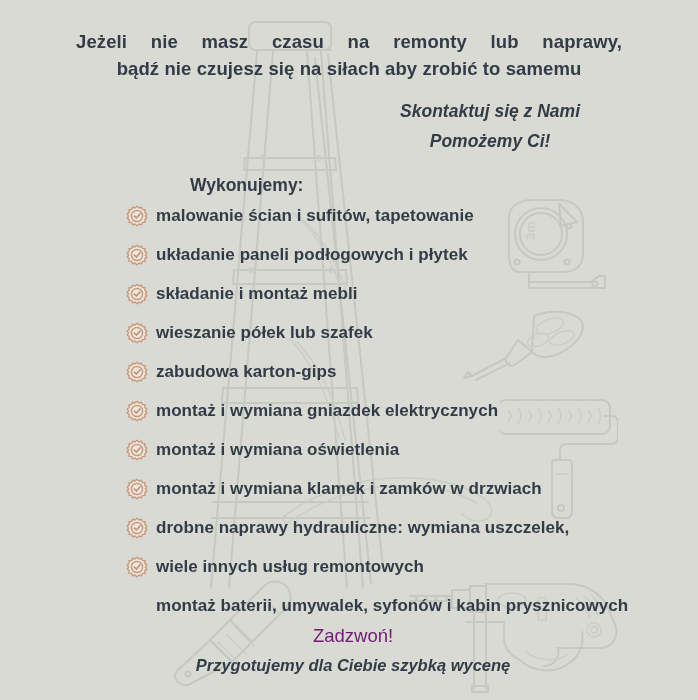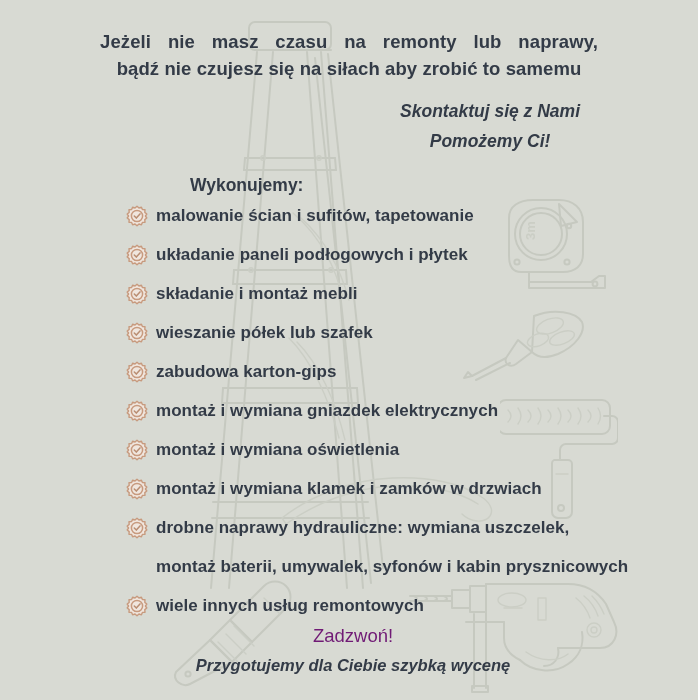"Jeżeli nie masz czasu na" .headline .l1 { padding: 0 100px -> 0 76px }
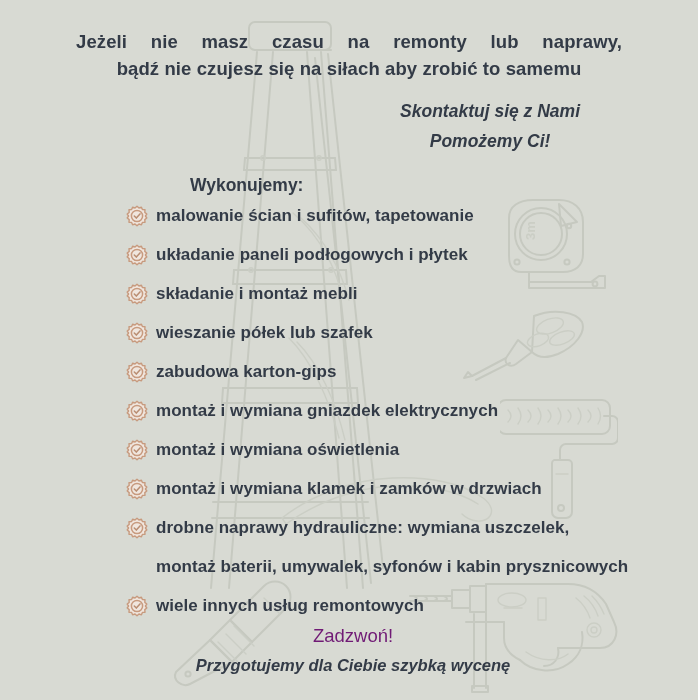"montaż baterii, umywalek, syfonów i" div.service-row { order: before "wiele innych usług remontowych" -> after "wiele innych usług remontowych" }
